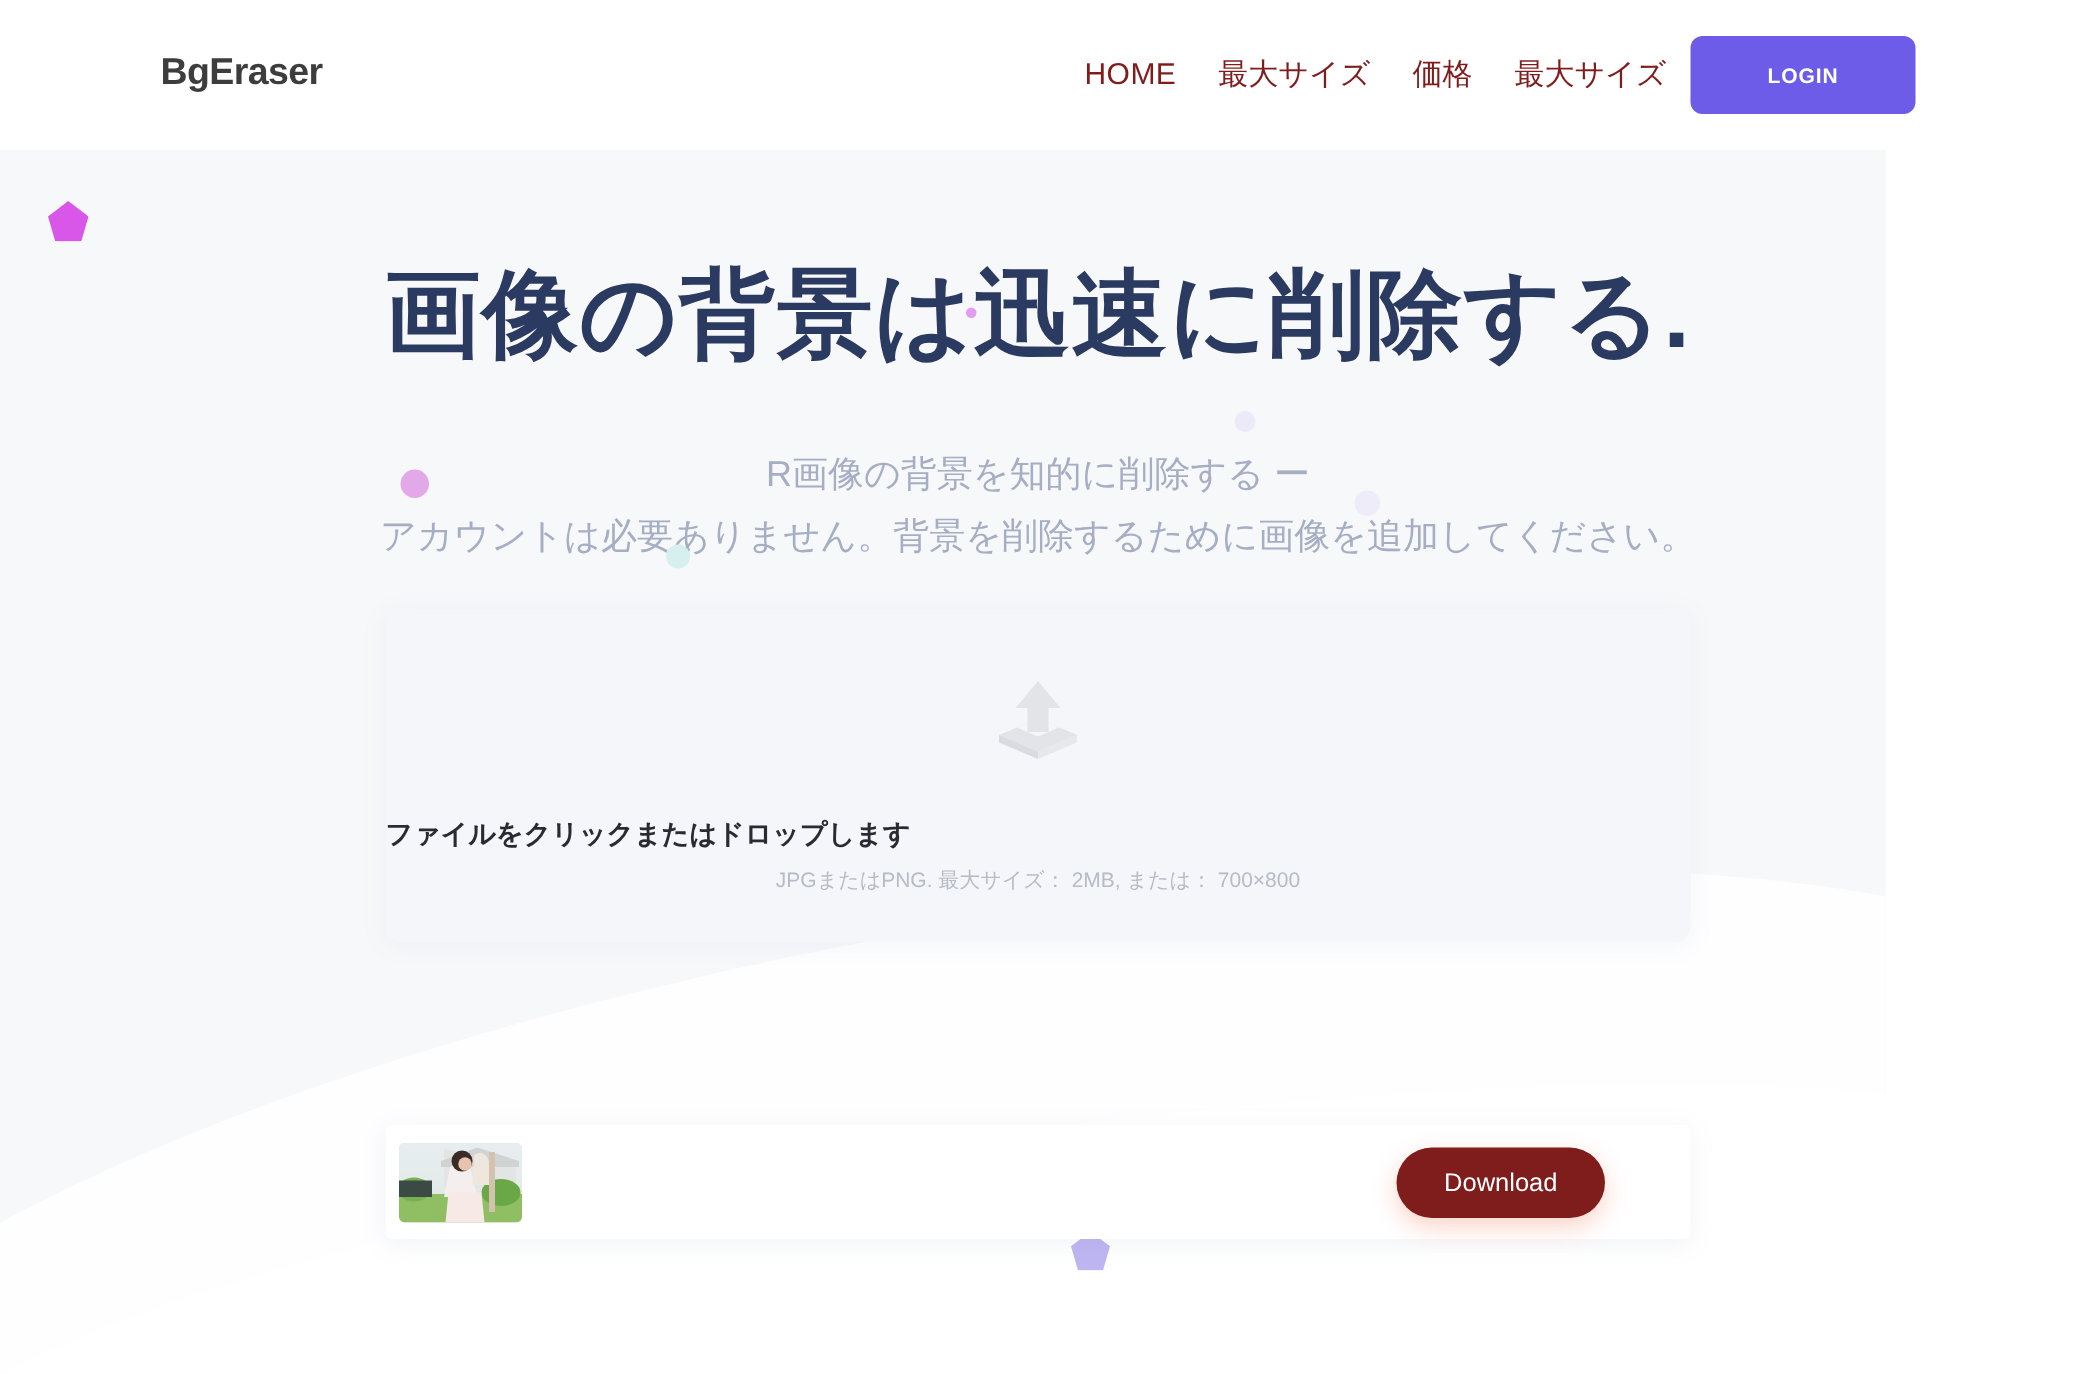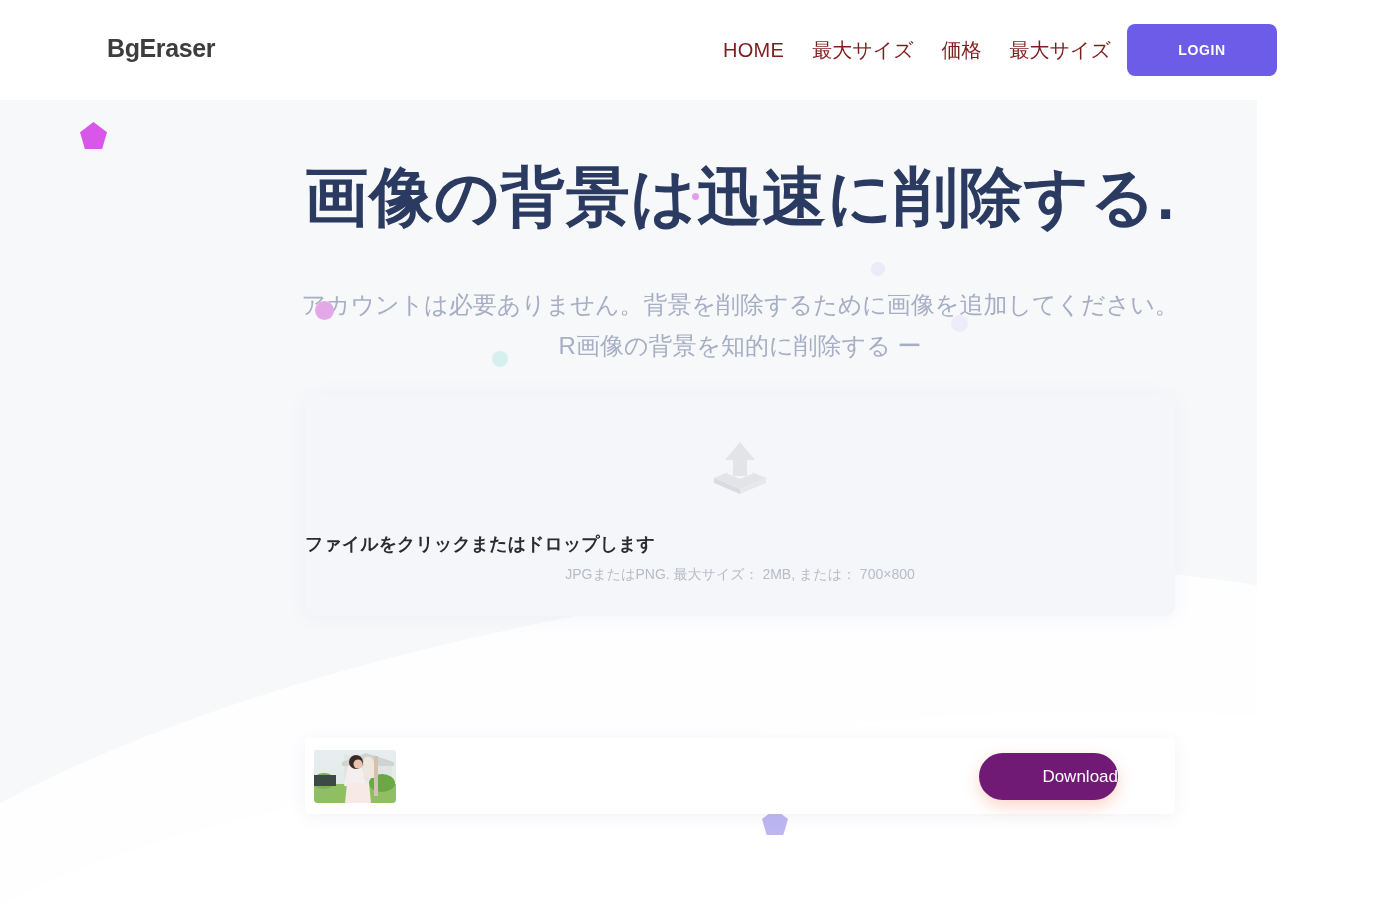"画像の背景は迅速に削除する." .hero { padding-left: 48px -> none; top: 88px -> 100px }
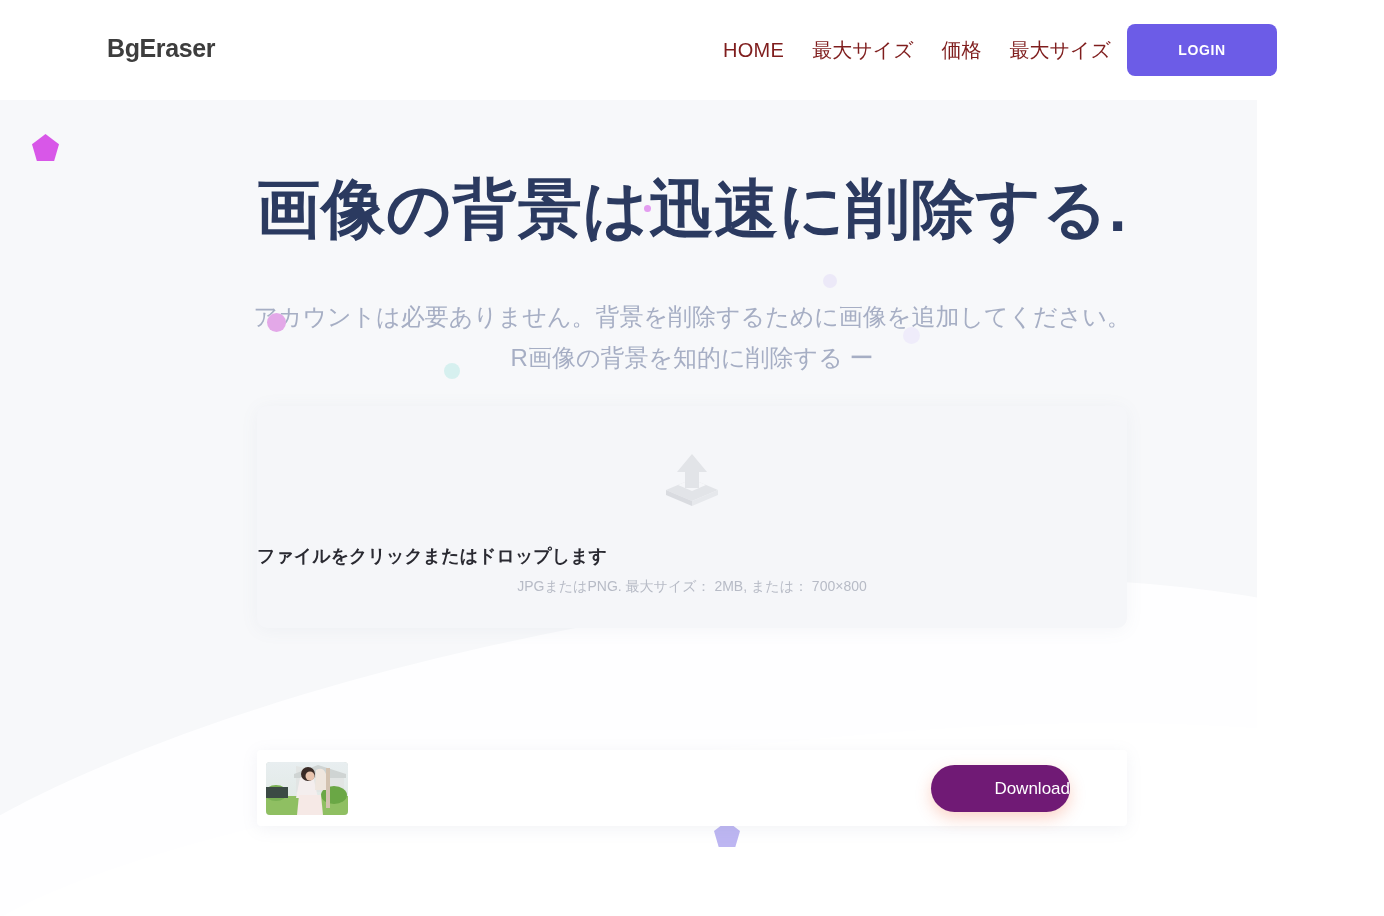"アカウントは必要ありません。背景を削除するために画像を追加してください。" span.hero-sub-line { order: before "R画像の背景を知的に削除する ー" -> after "R画像の背景を知的に削除する ー" }
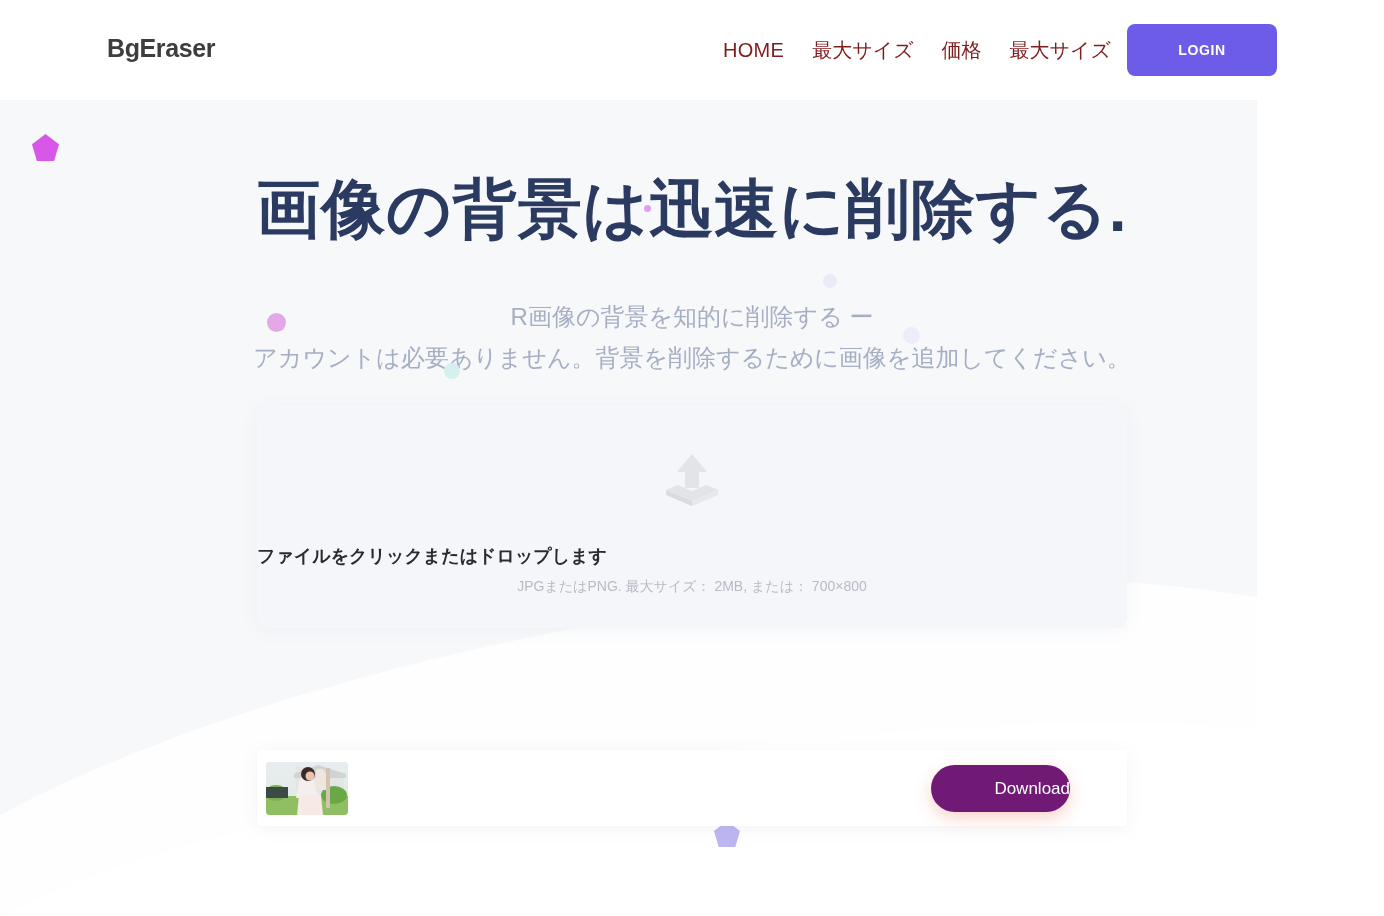"Download" .download-btn { background: #701a75 -> #7f1d1d; text-align: right -> none }
